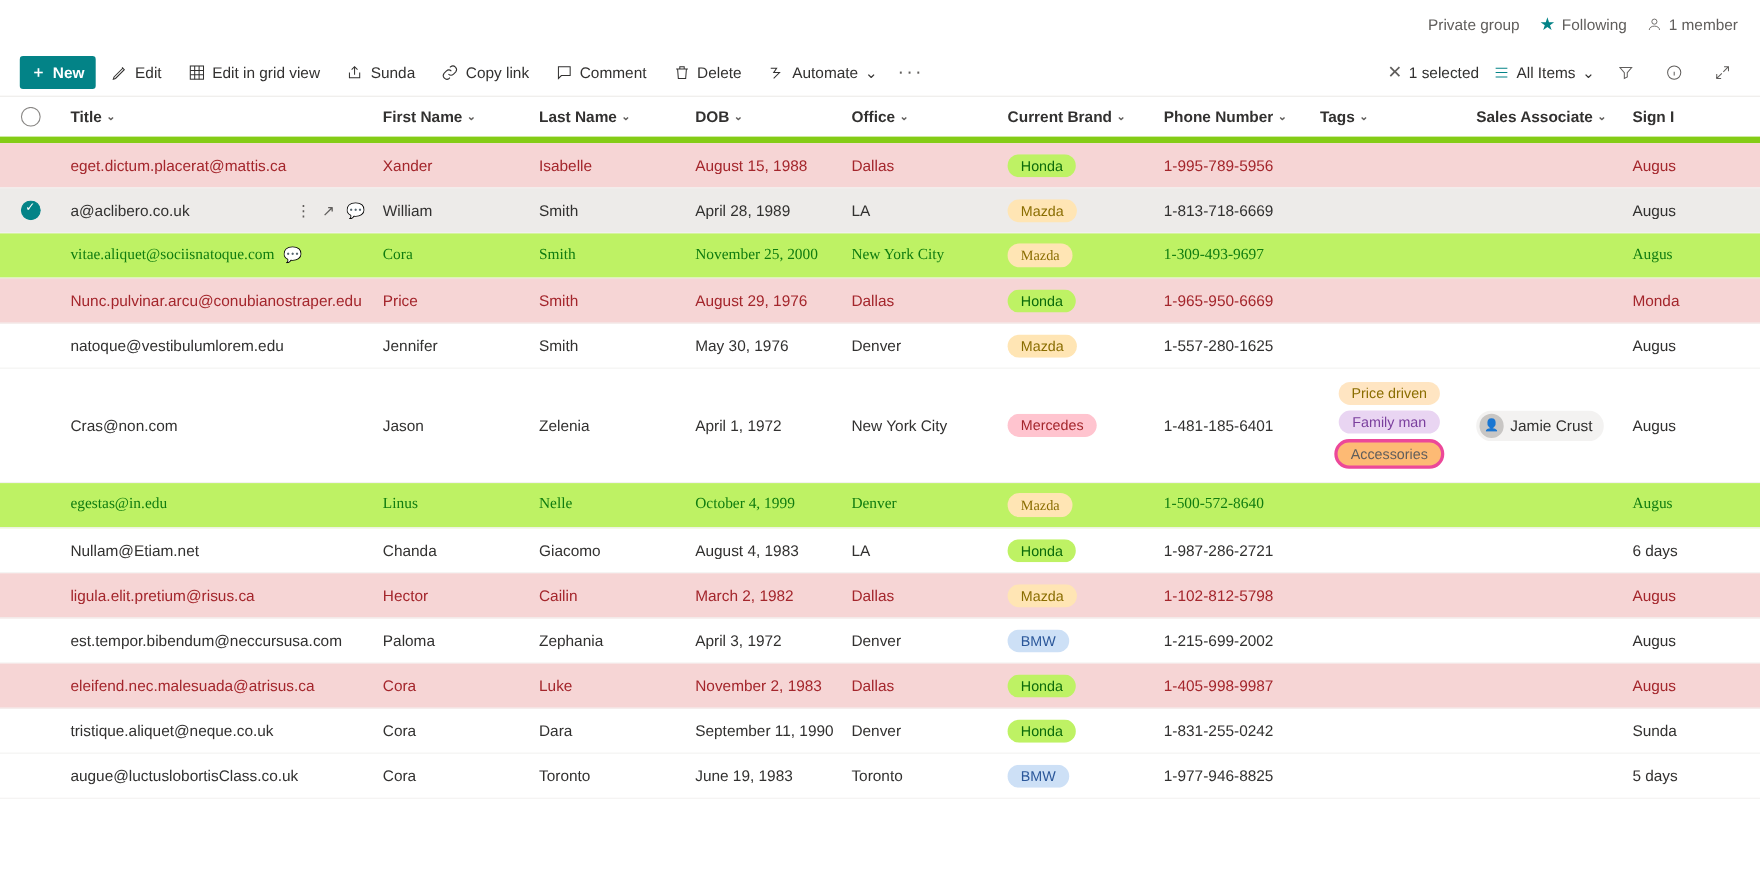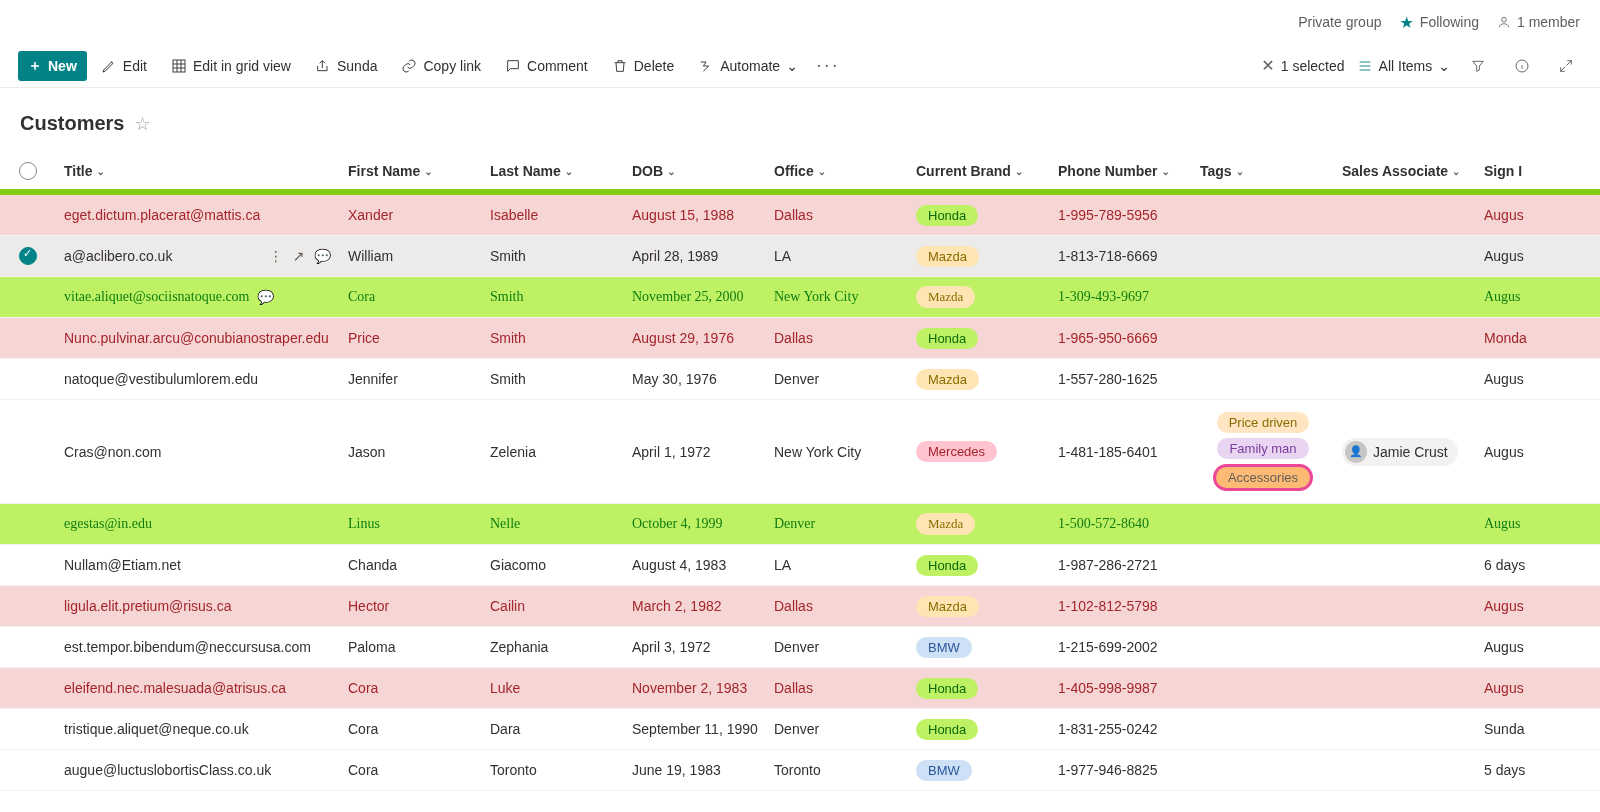"Customers" div.list-title { html: <div> <h1>Customers</h1> <span>☆</span> </div> -> none }
